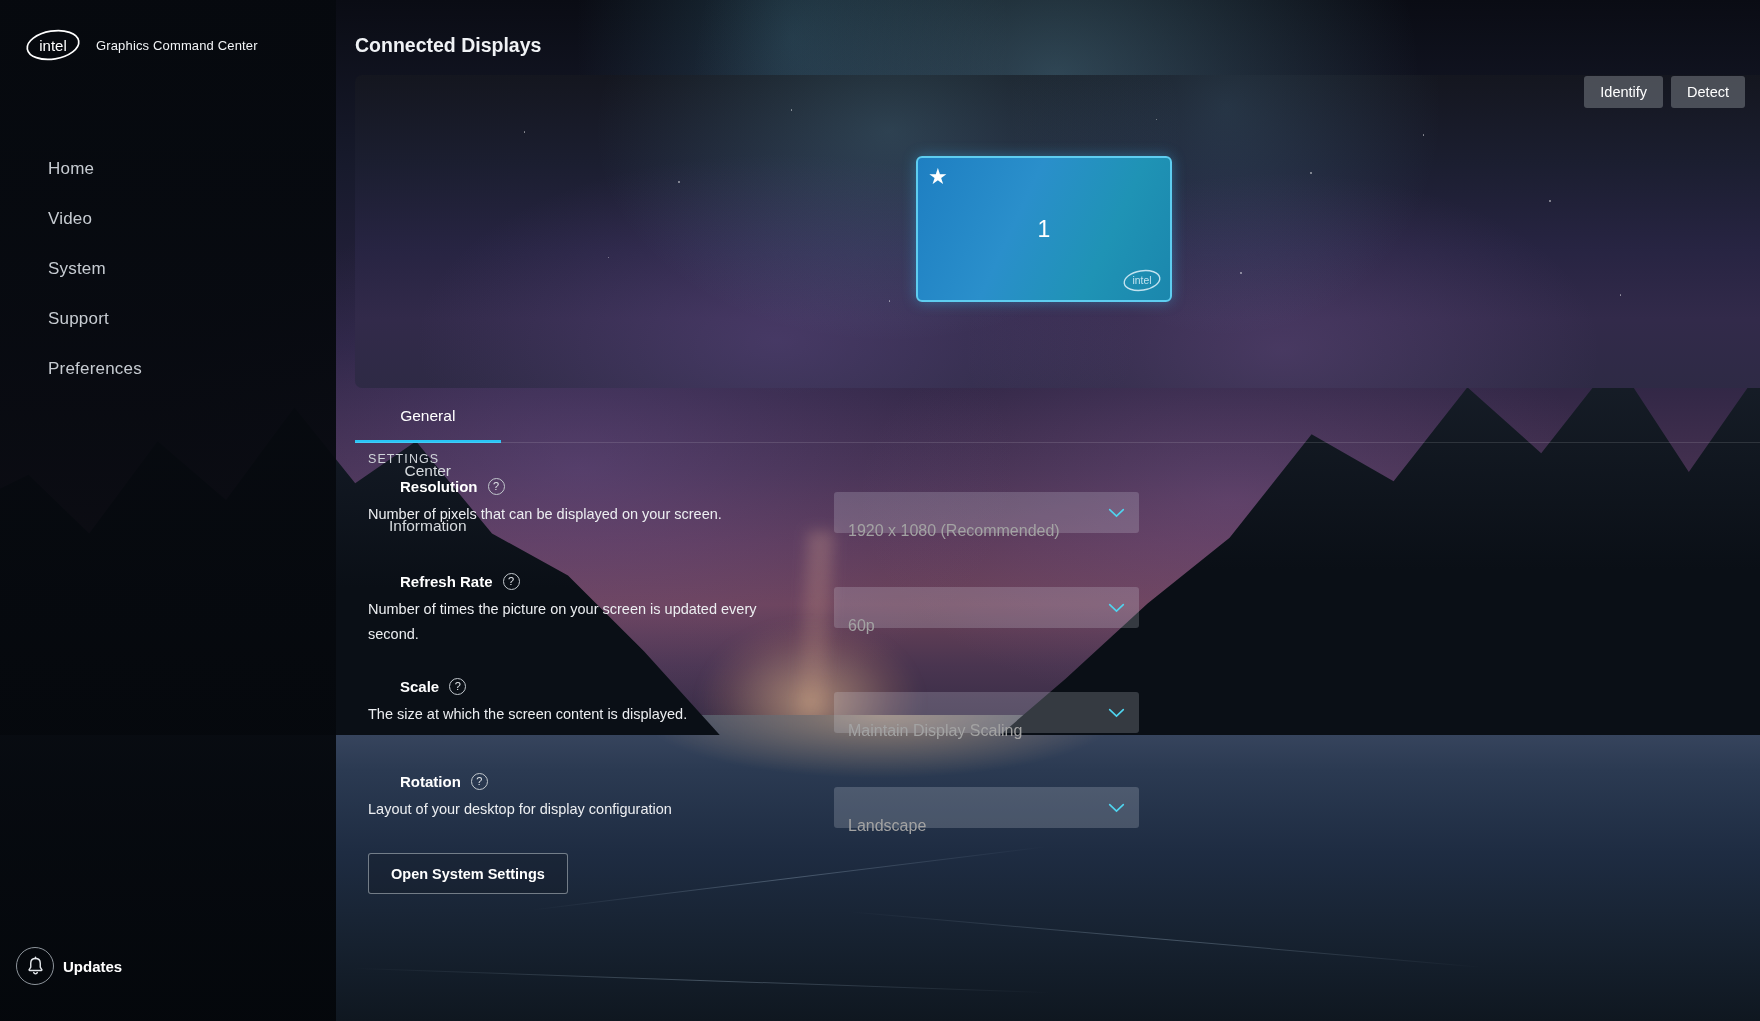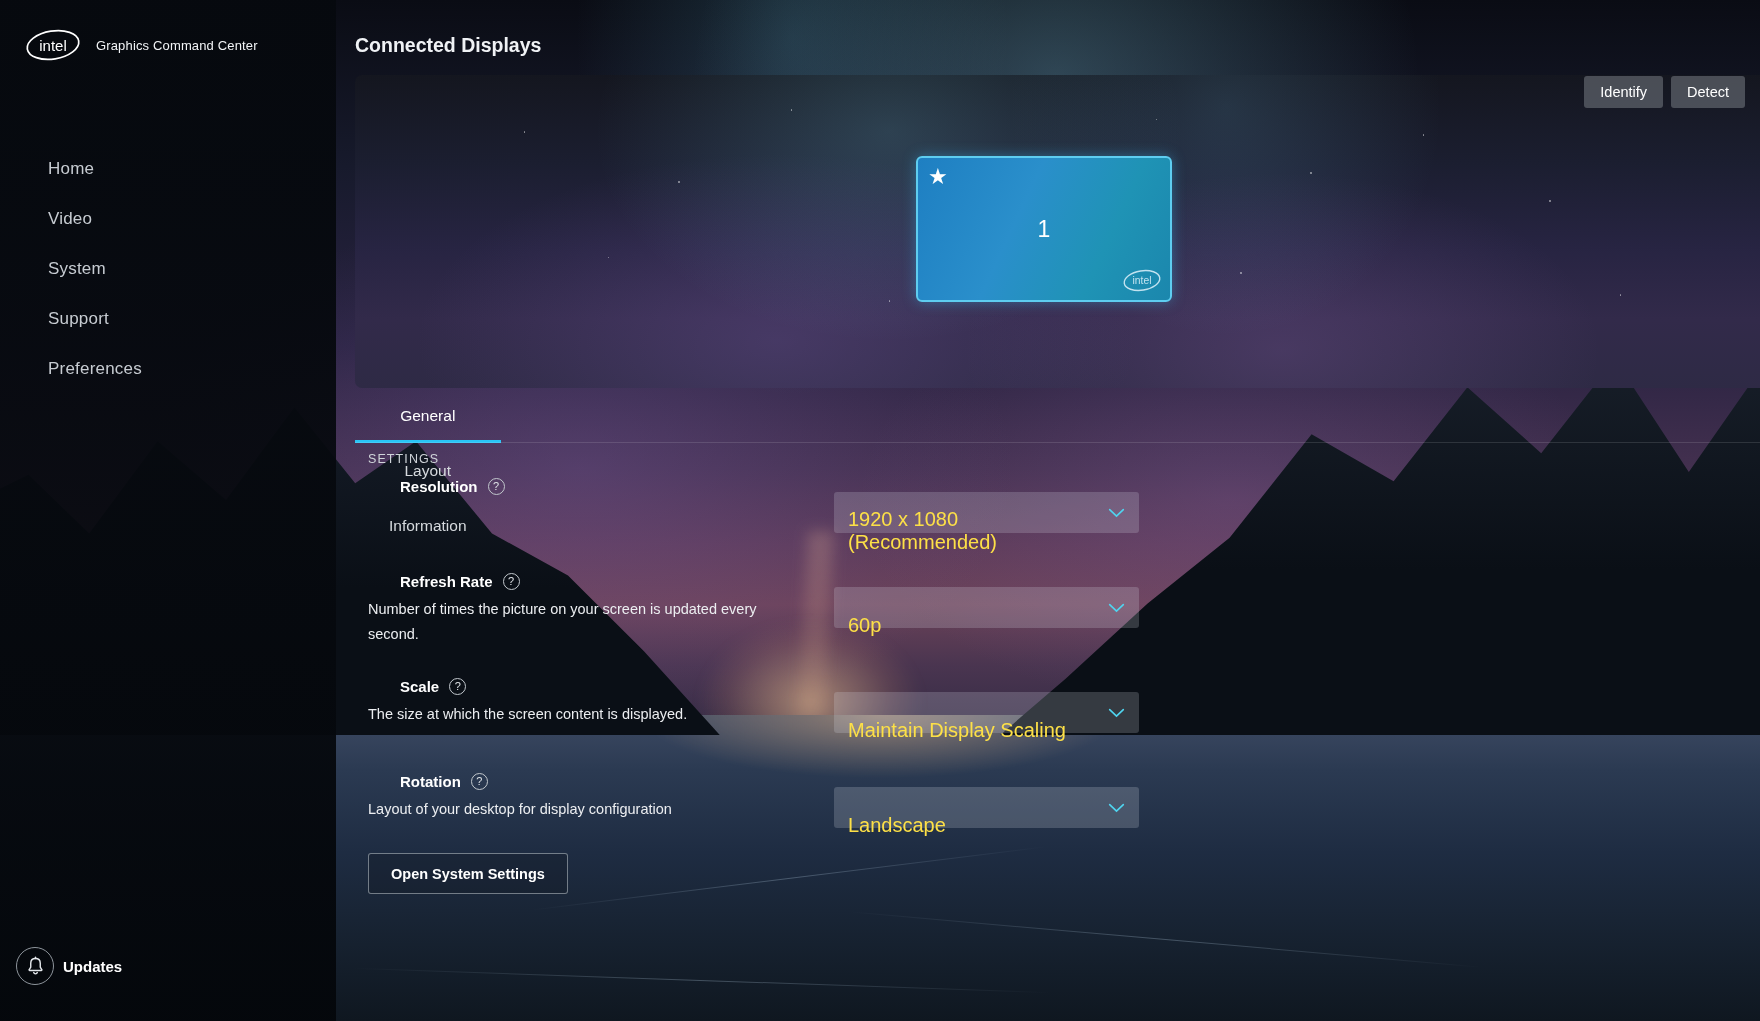"Layout" span { text: Layout -> Center }
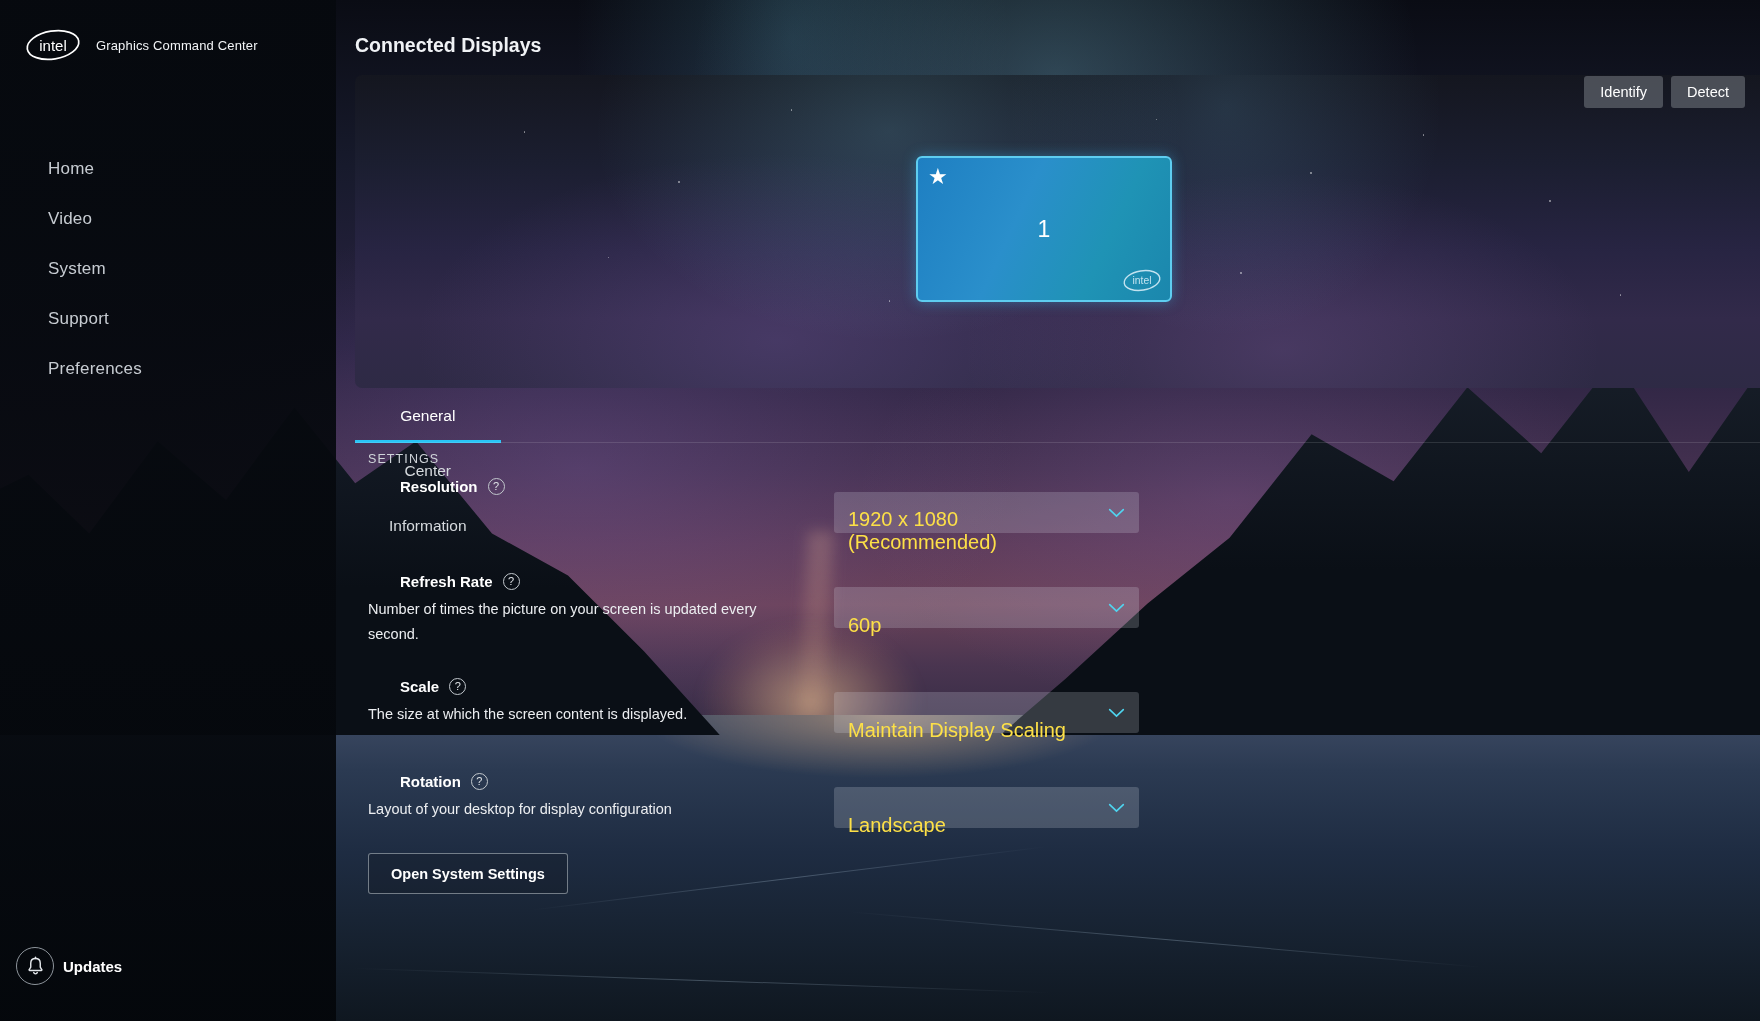"Number of pixels that can" div.row-desc { html: none -> <div>Number of pixels that can be displayed on your screen.</div> }
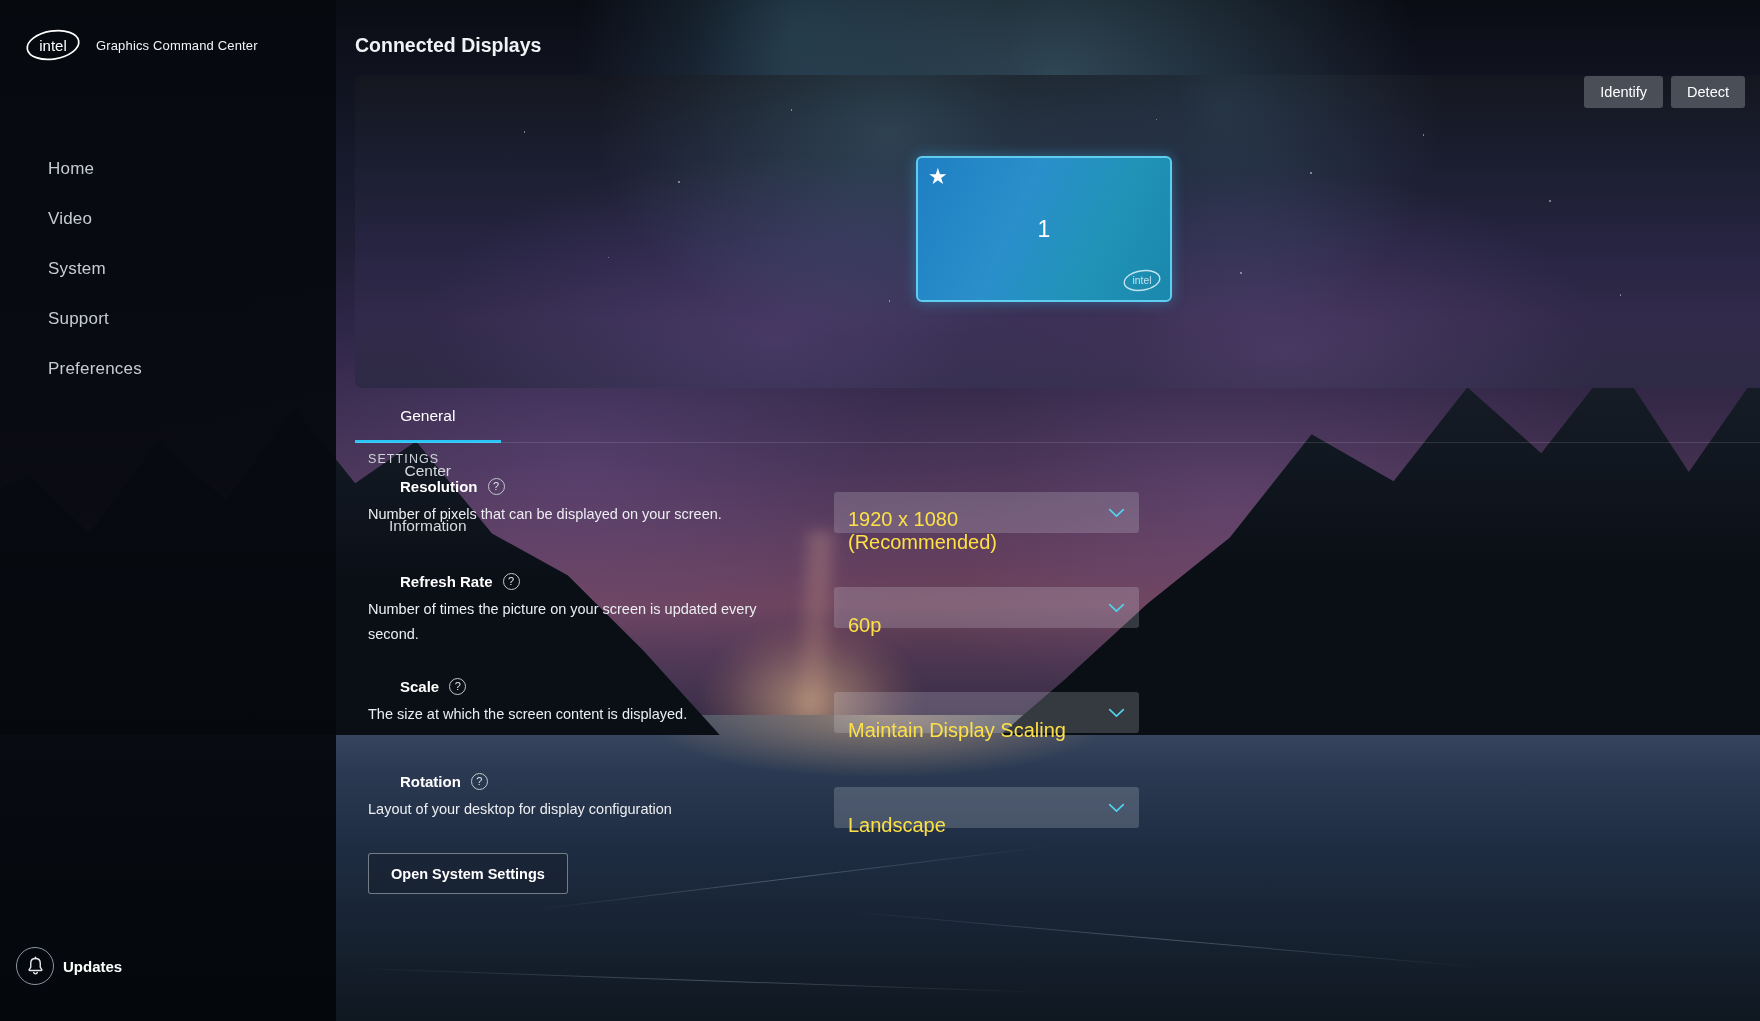"1920 x 1080 (Recommended)" .dd-value { color: #fde047 -> #a3a3a3; font-size: 20px -> 16px }
